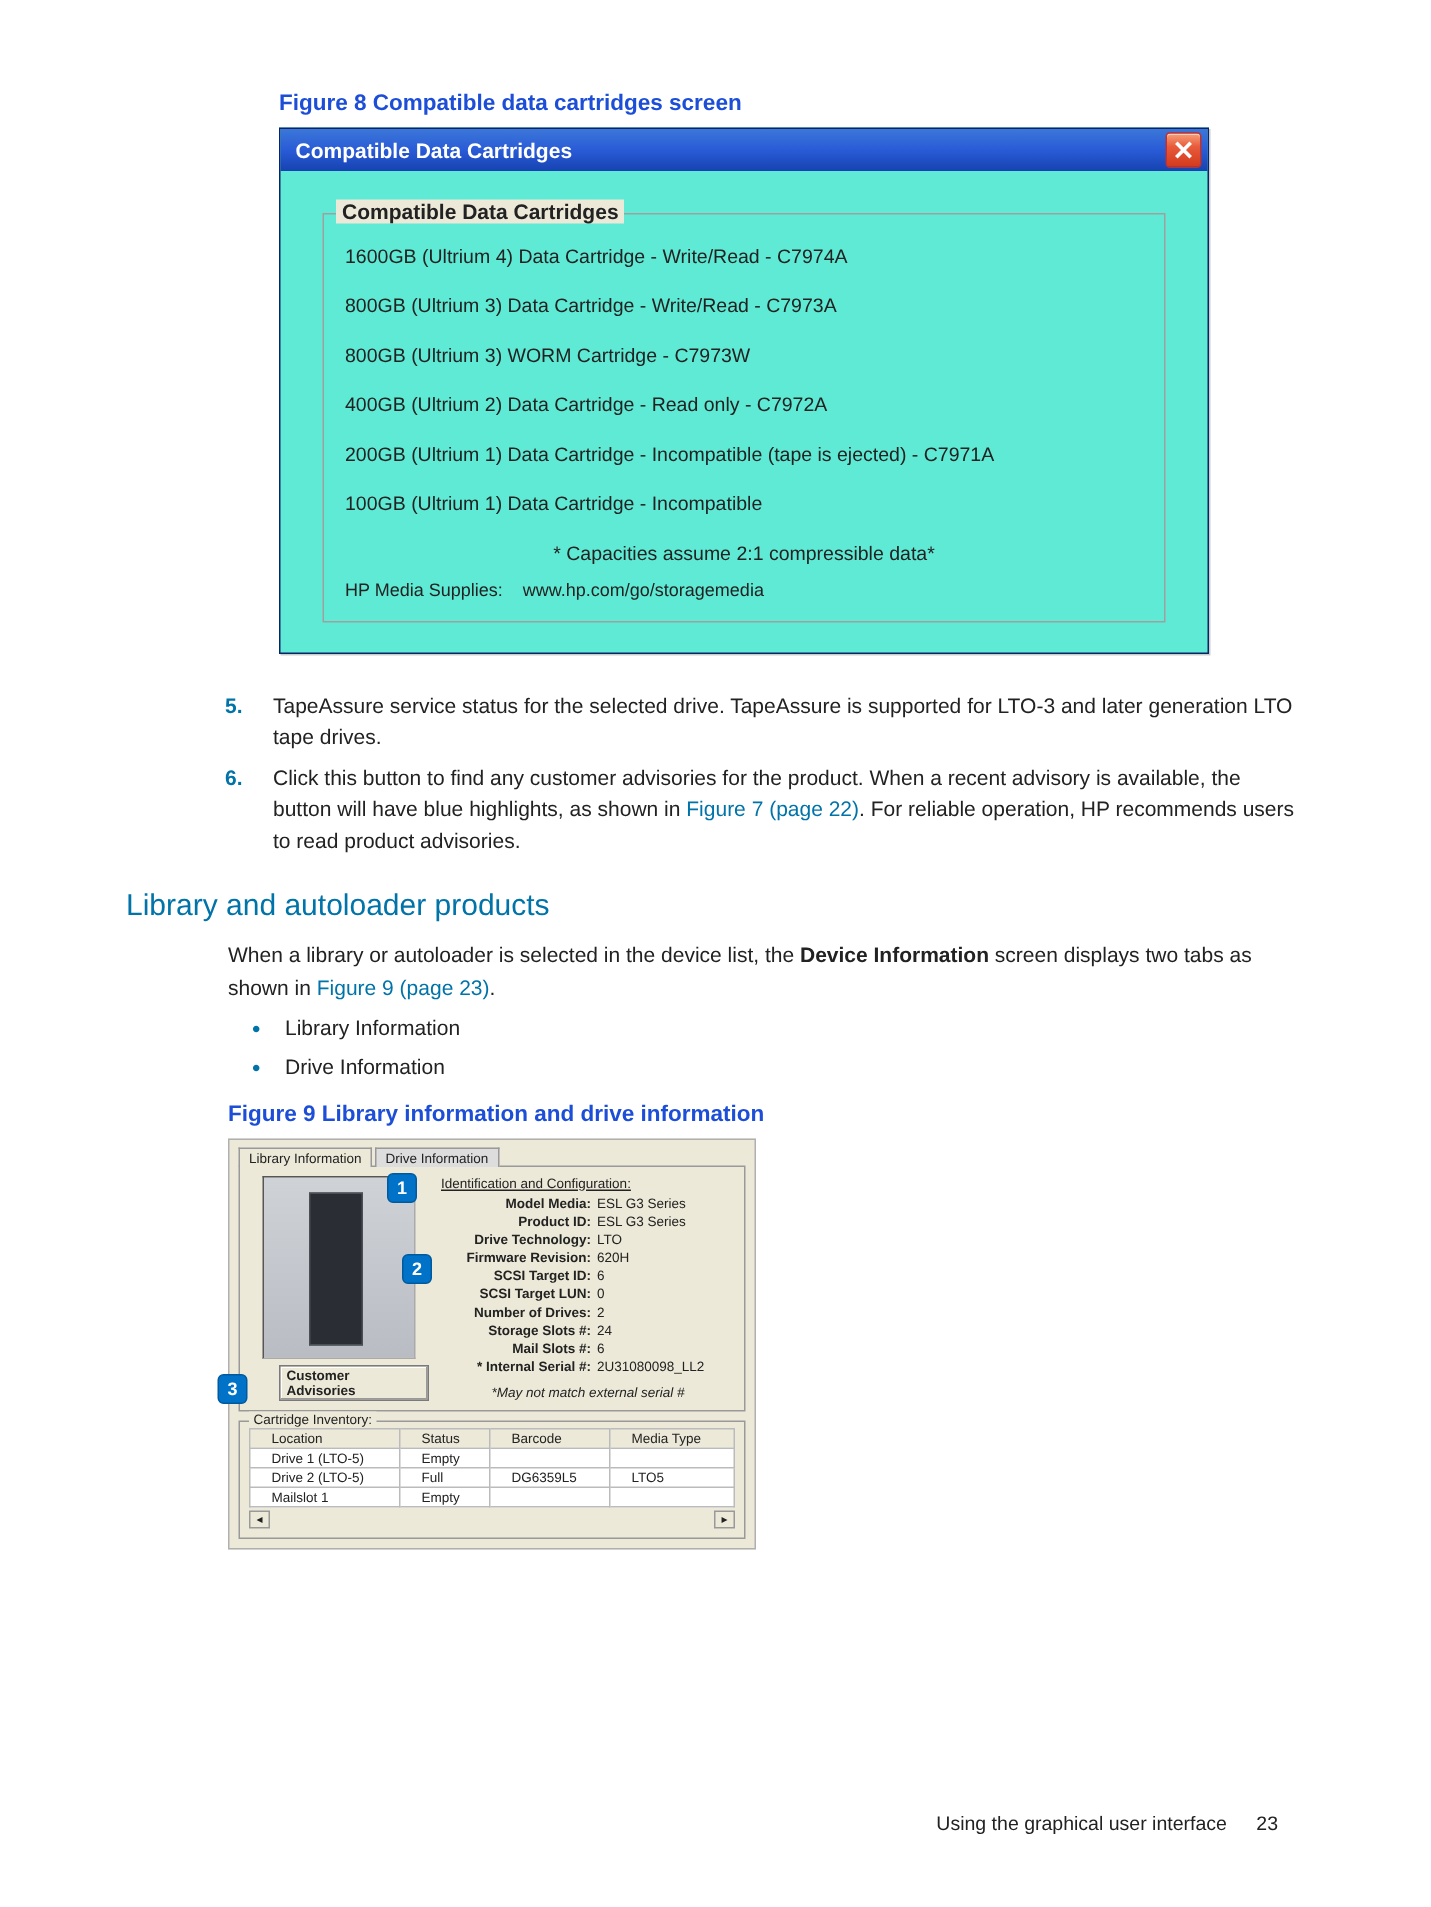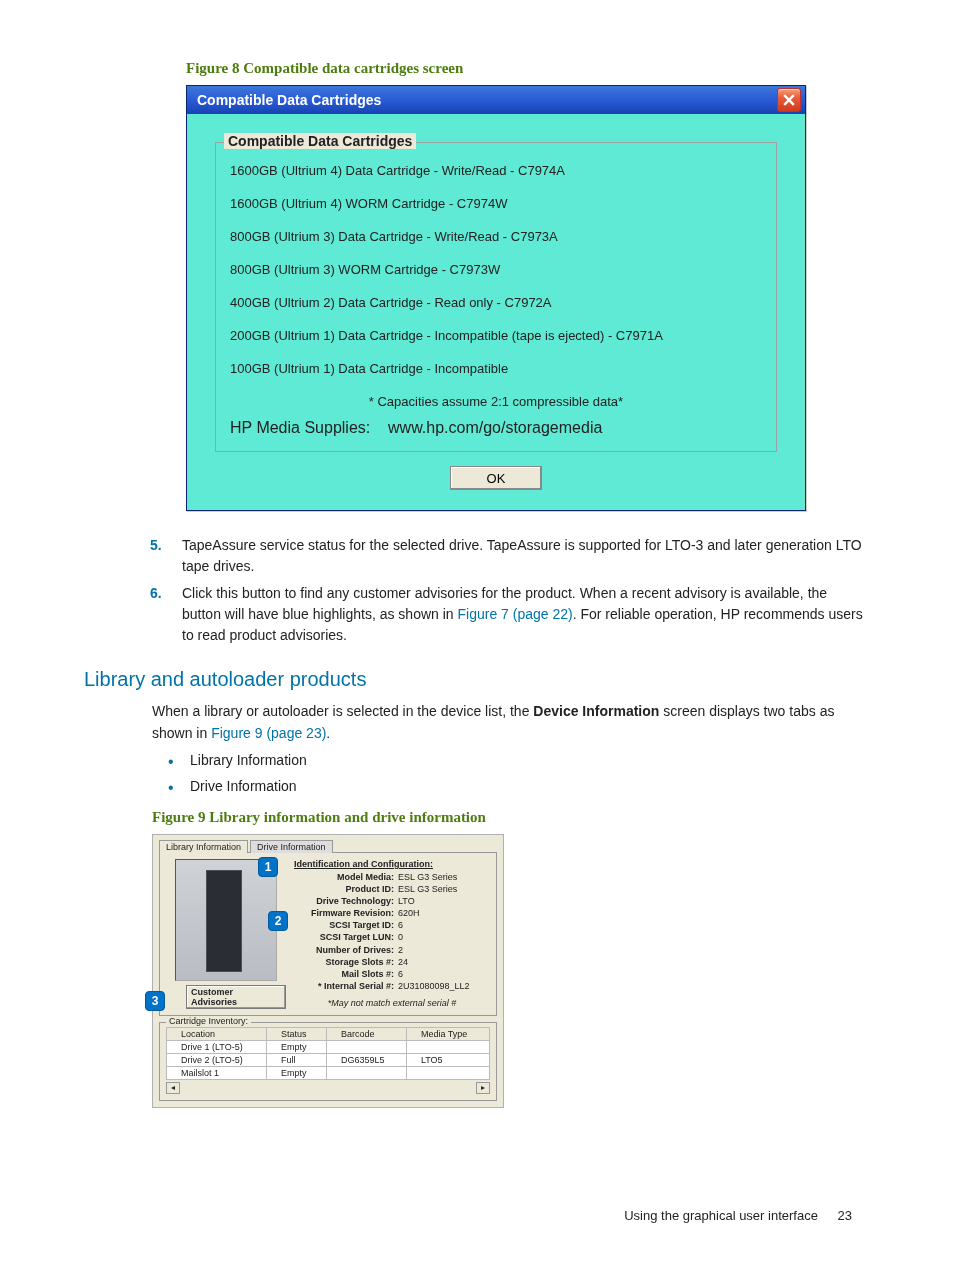"Figure 8 Compatible data cartridges" .figcap { color: #4d7c0f -> #1d4ed8; font-family: Liberation Serif, serif -> none }
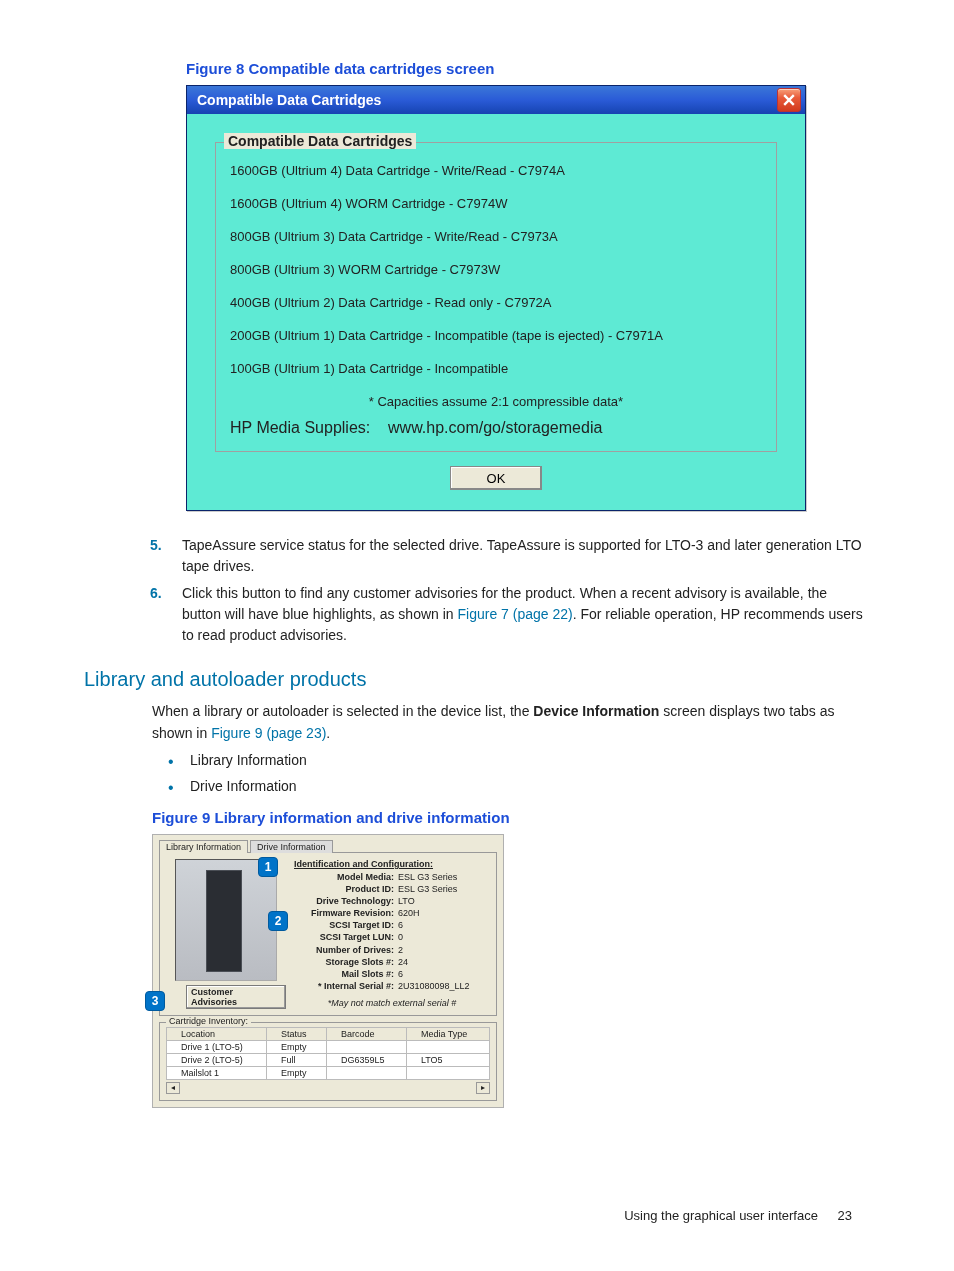"1600GB (Ultrium 4) WORM Cartridge" div.item { html: <div>1600GB (Ultrium 4) WORM Cartridge - C7974W</div> -> none }
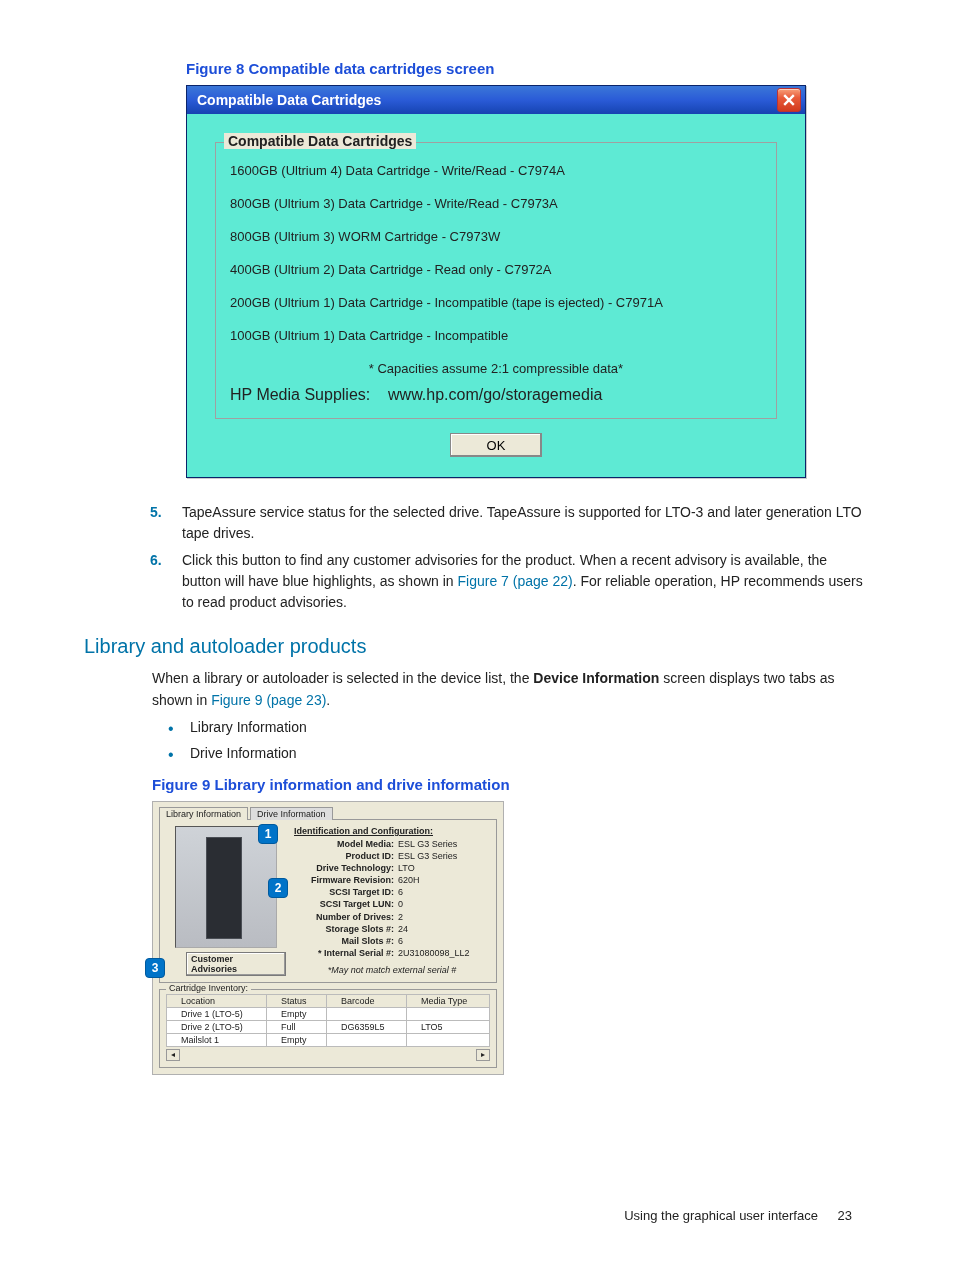"HP Media Supplies:" .supplies { font-size: 16px -> 12px }
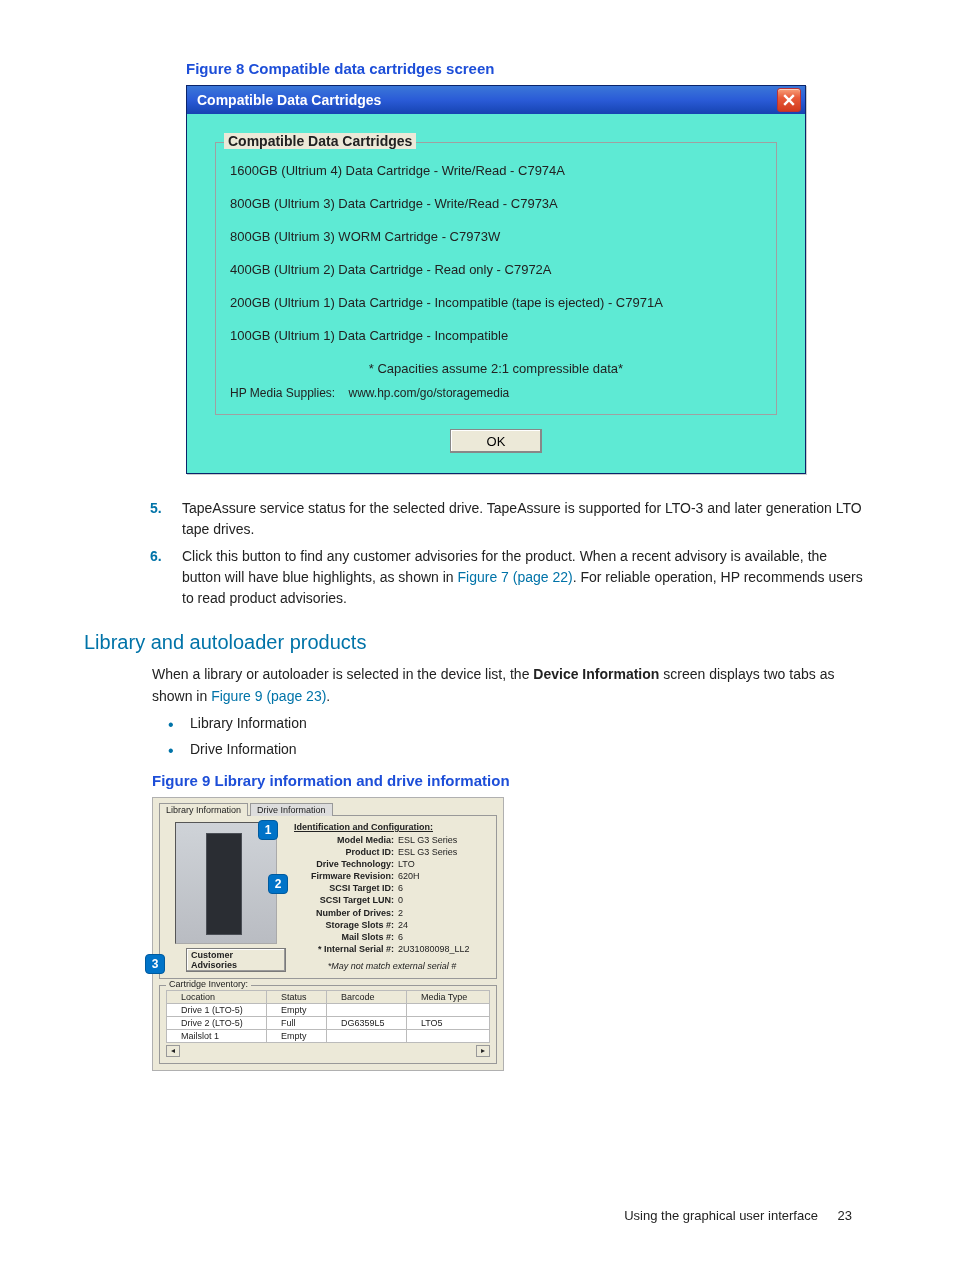"OK" div.okrow { html: <div> <button>OK</button> </div> -> none }
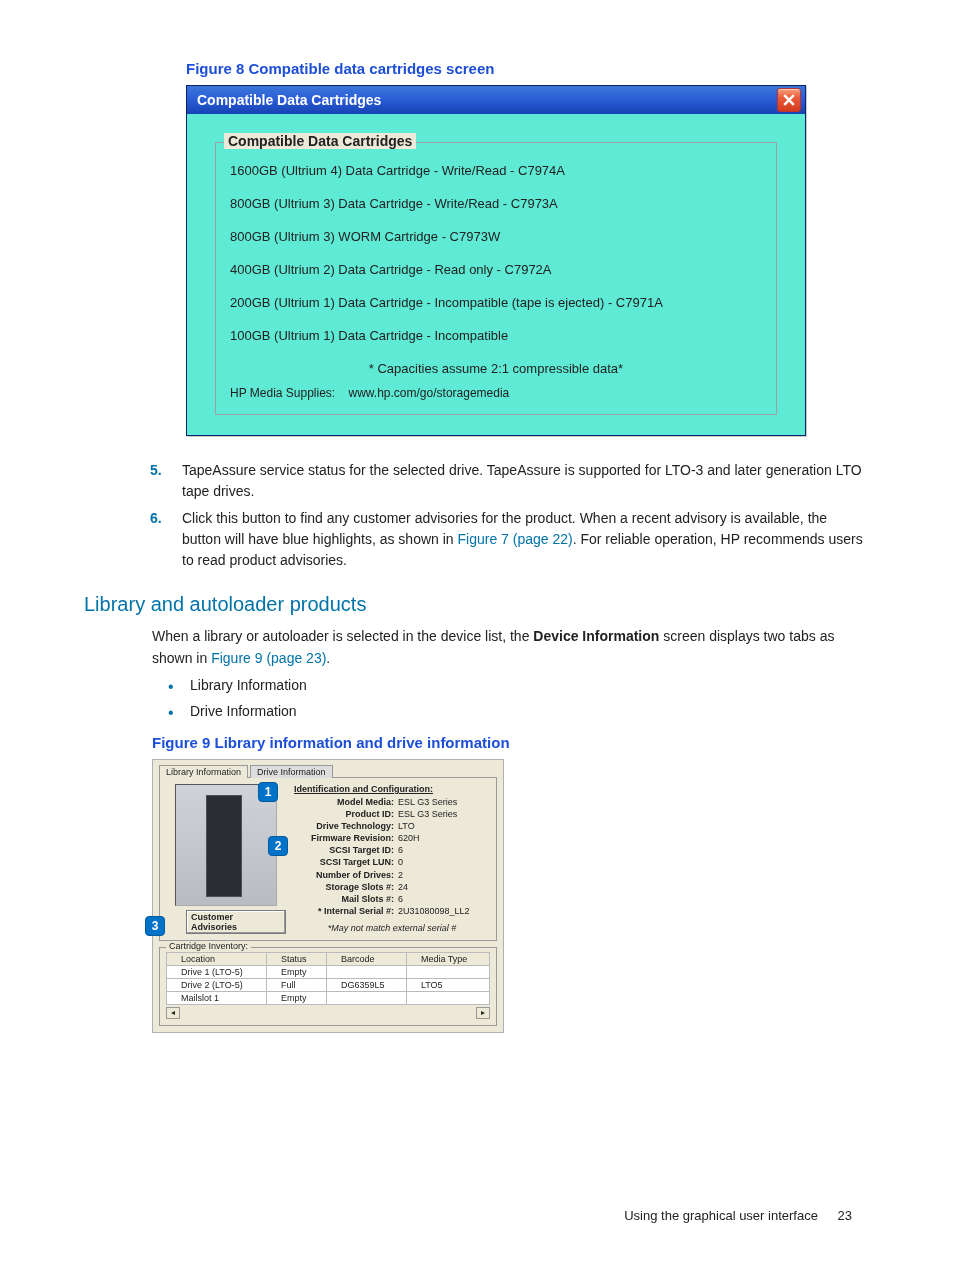"Identification and Configuration:" .idblock .hdr { font-weight: bold -> normal }
